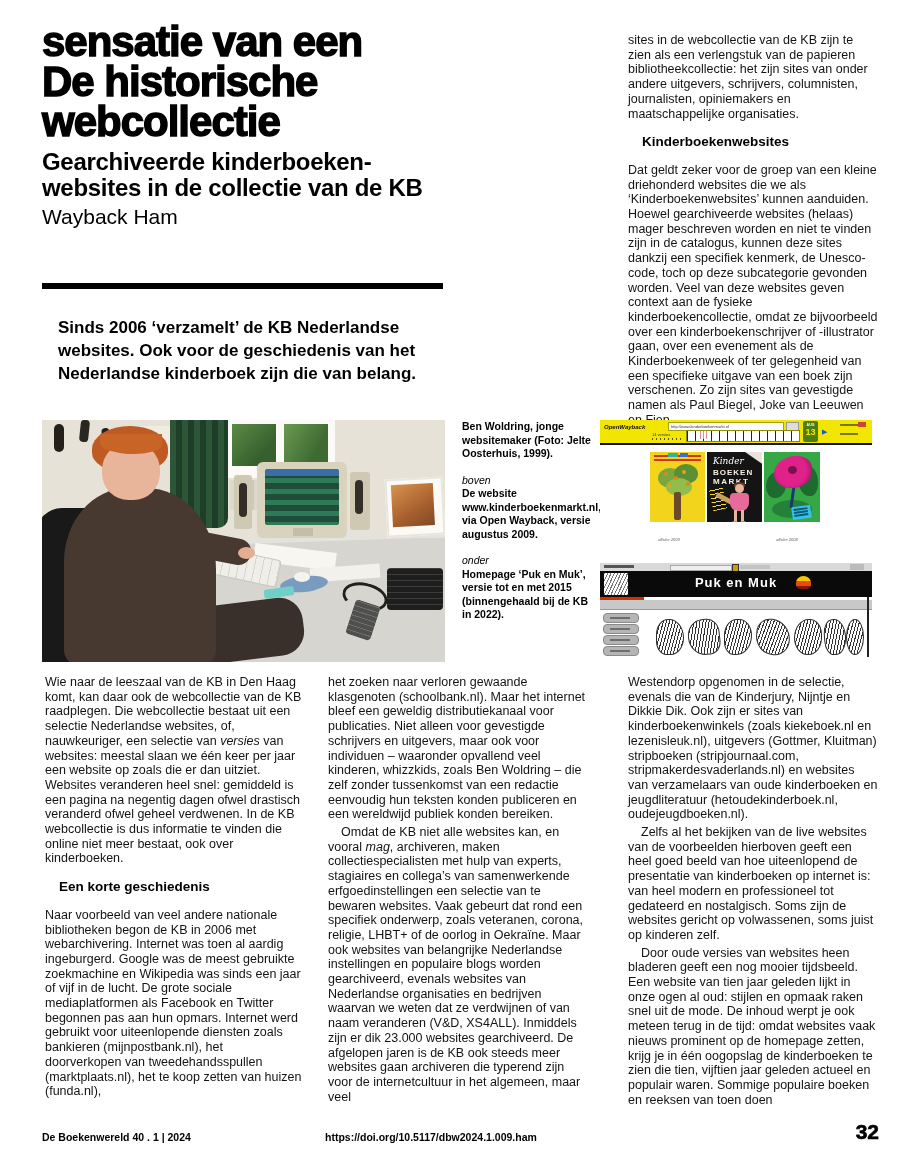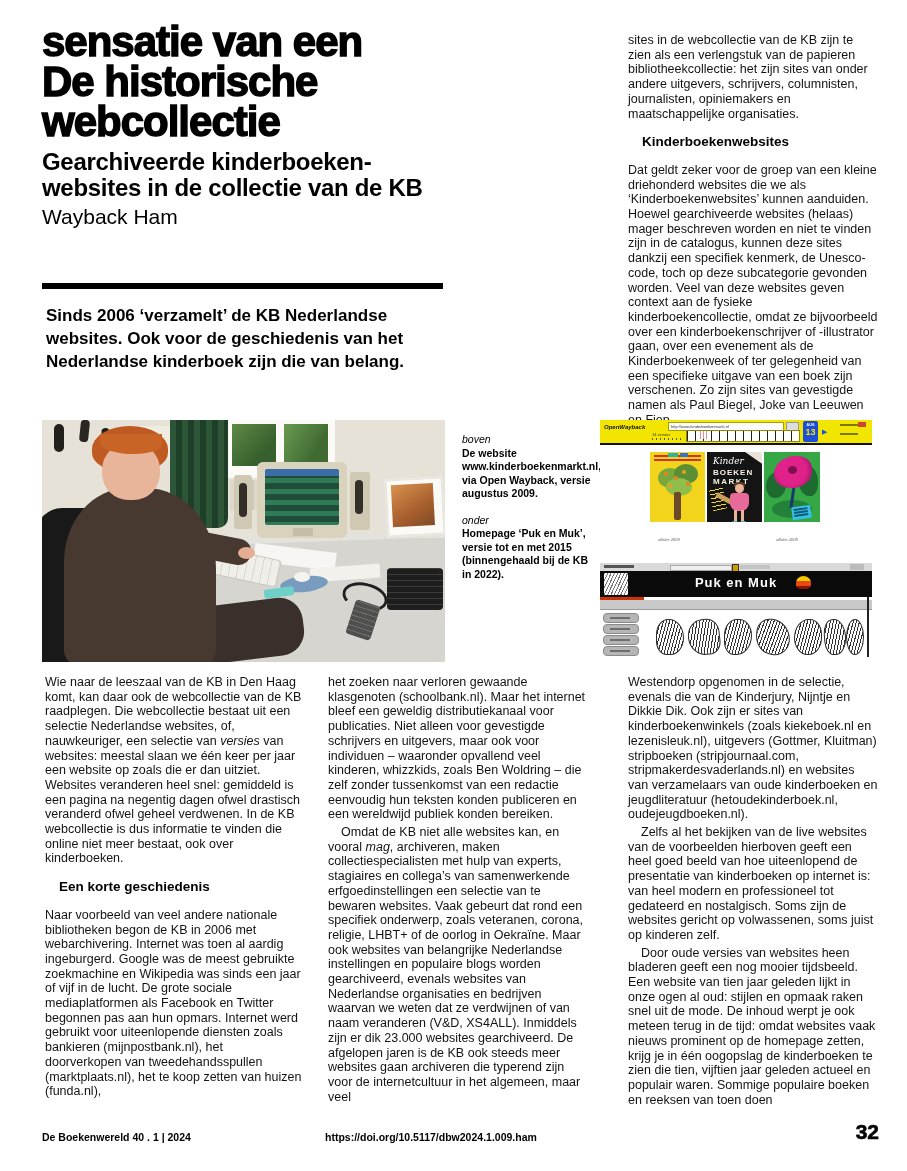"Sinds 2006 ‘verzamelt’ de KB" .intro { margin: 4px -> 16px }
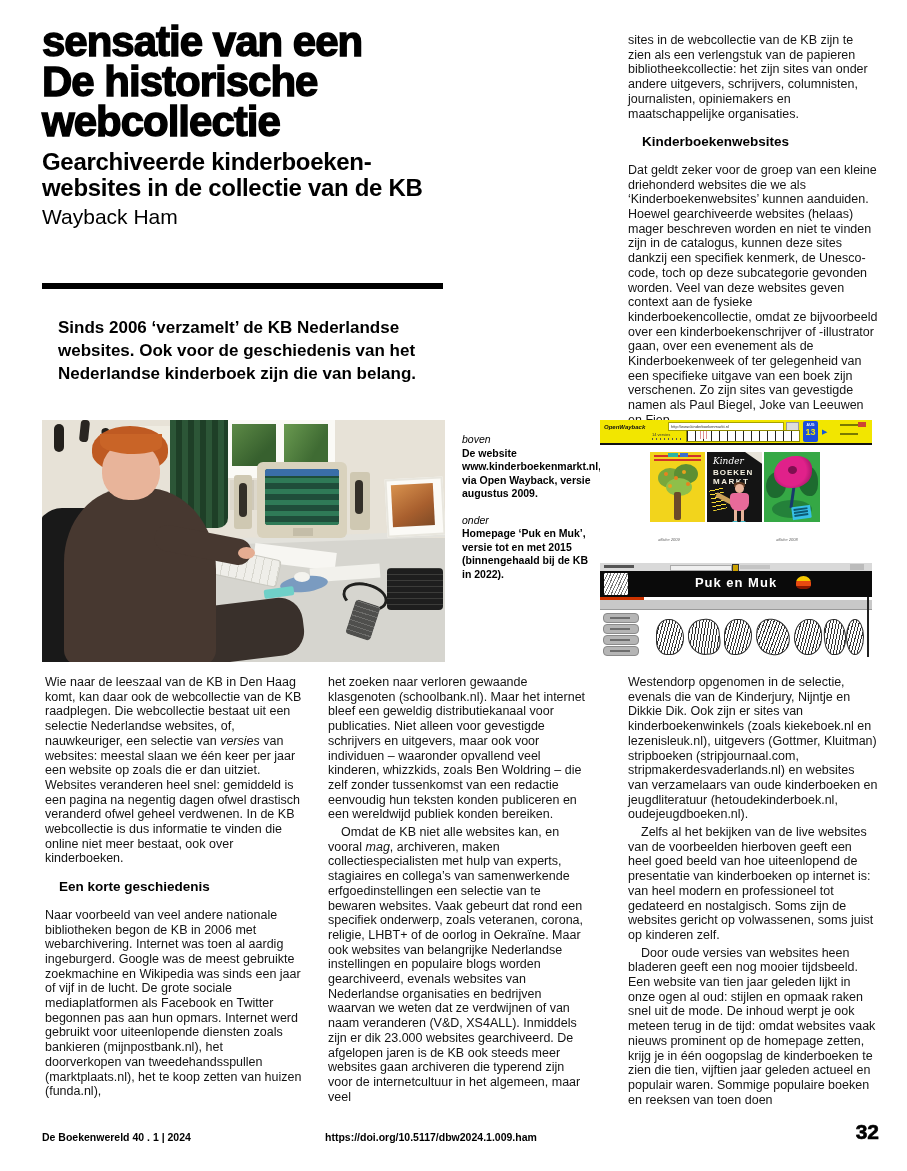"Ben Woldring, jonge websitemaker (Foto:" p.cap { html: none -> <p>Ben Woldring, jonge websitemaker (Foto: Jelte Oosterhuis, 1999).</p> }
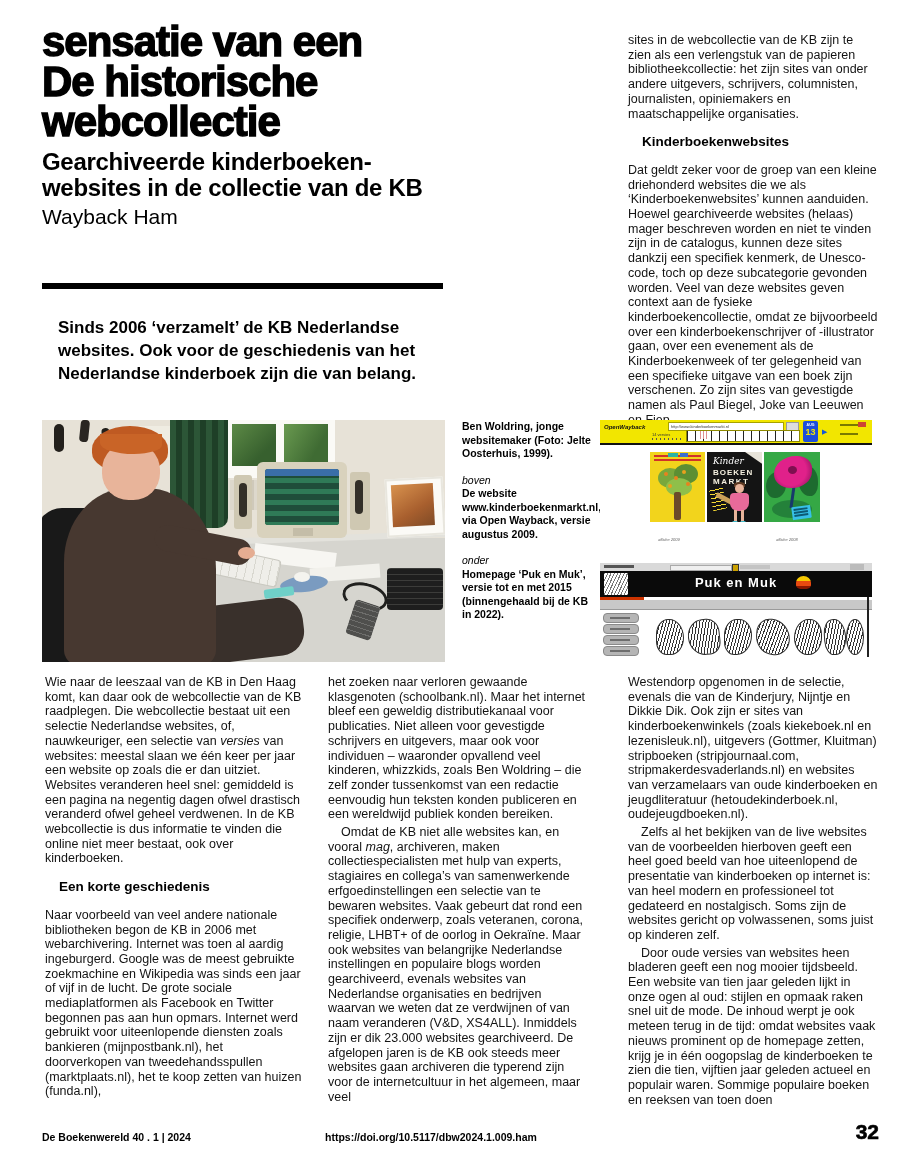"13" .wb-cal { background: #1d4ed8 -> #4d7c0f }
